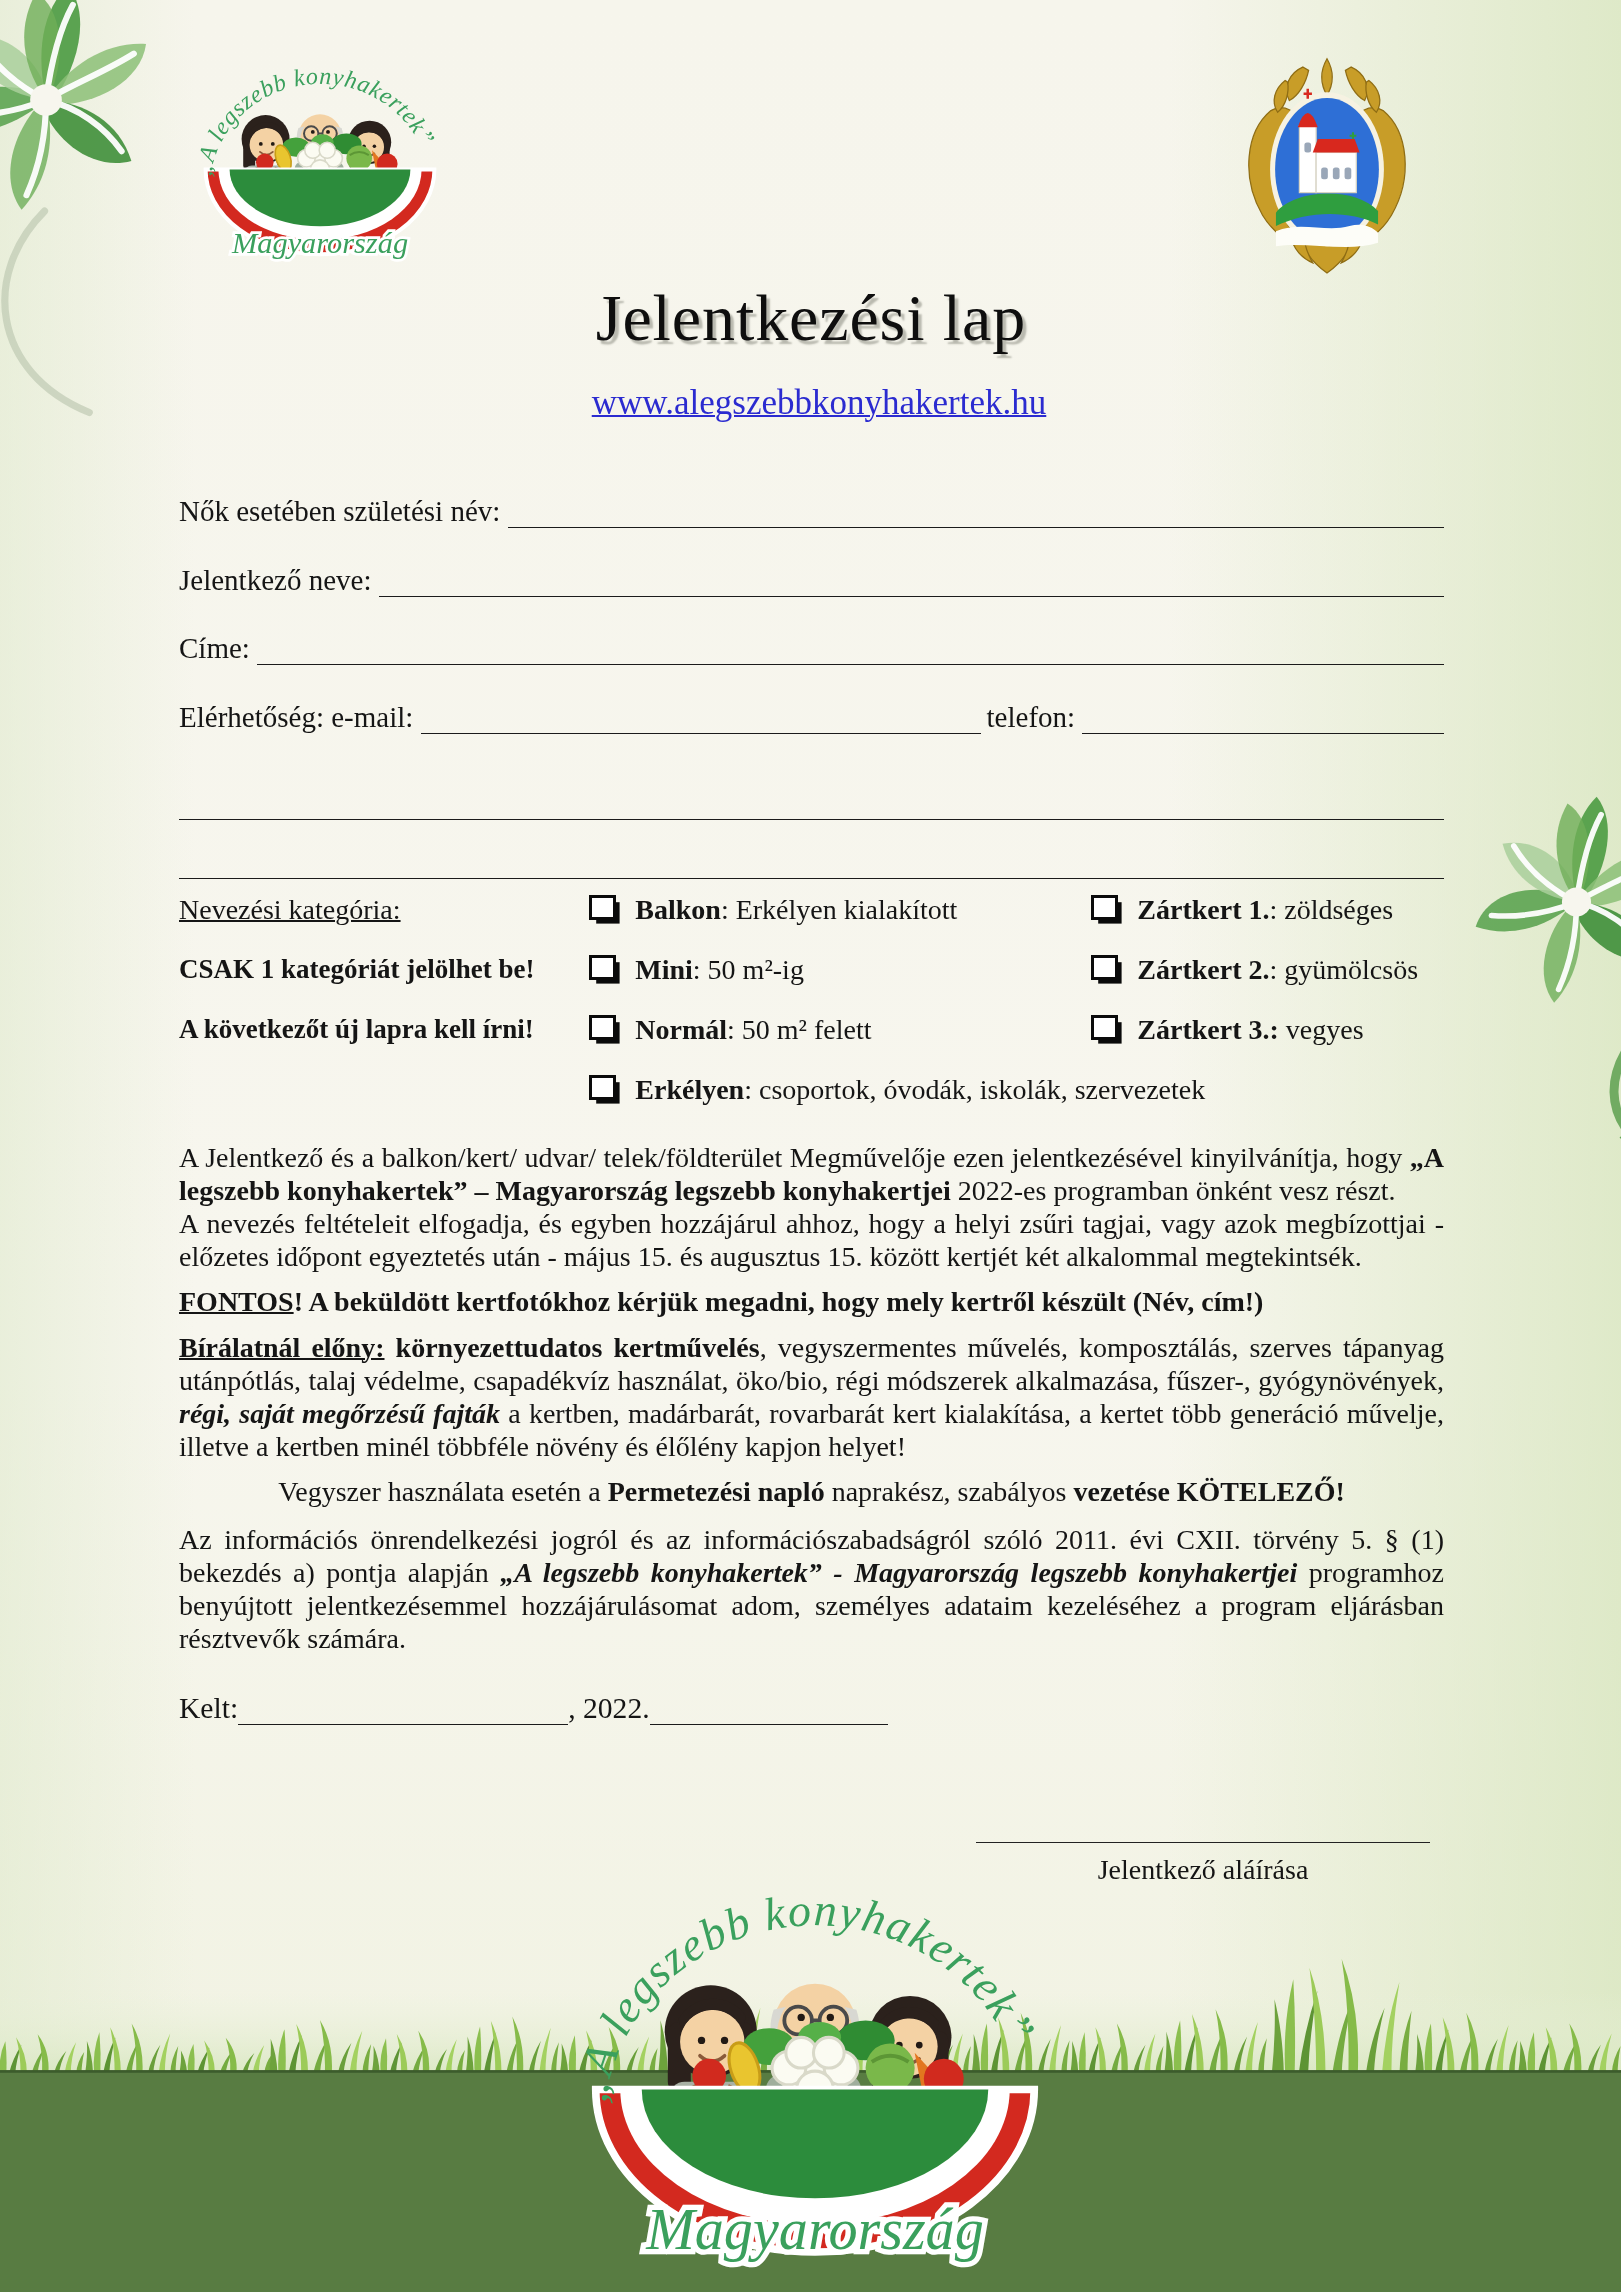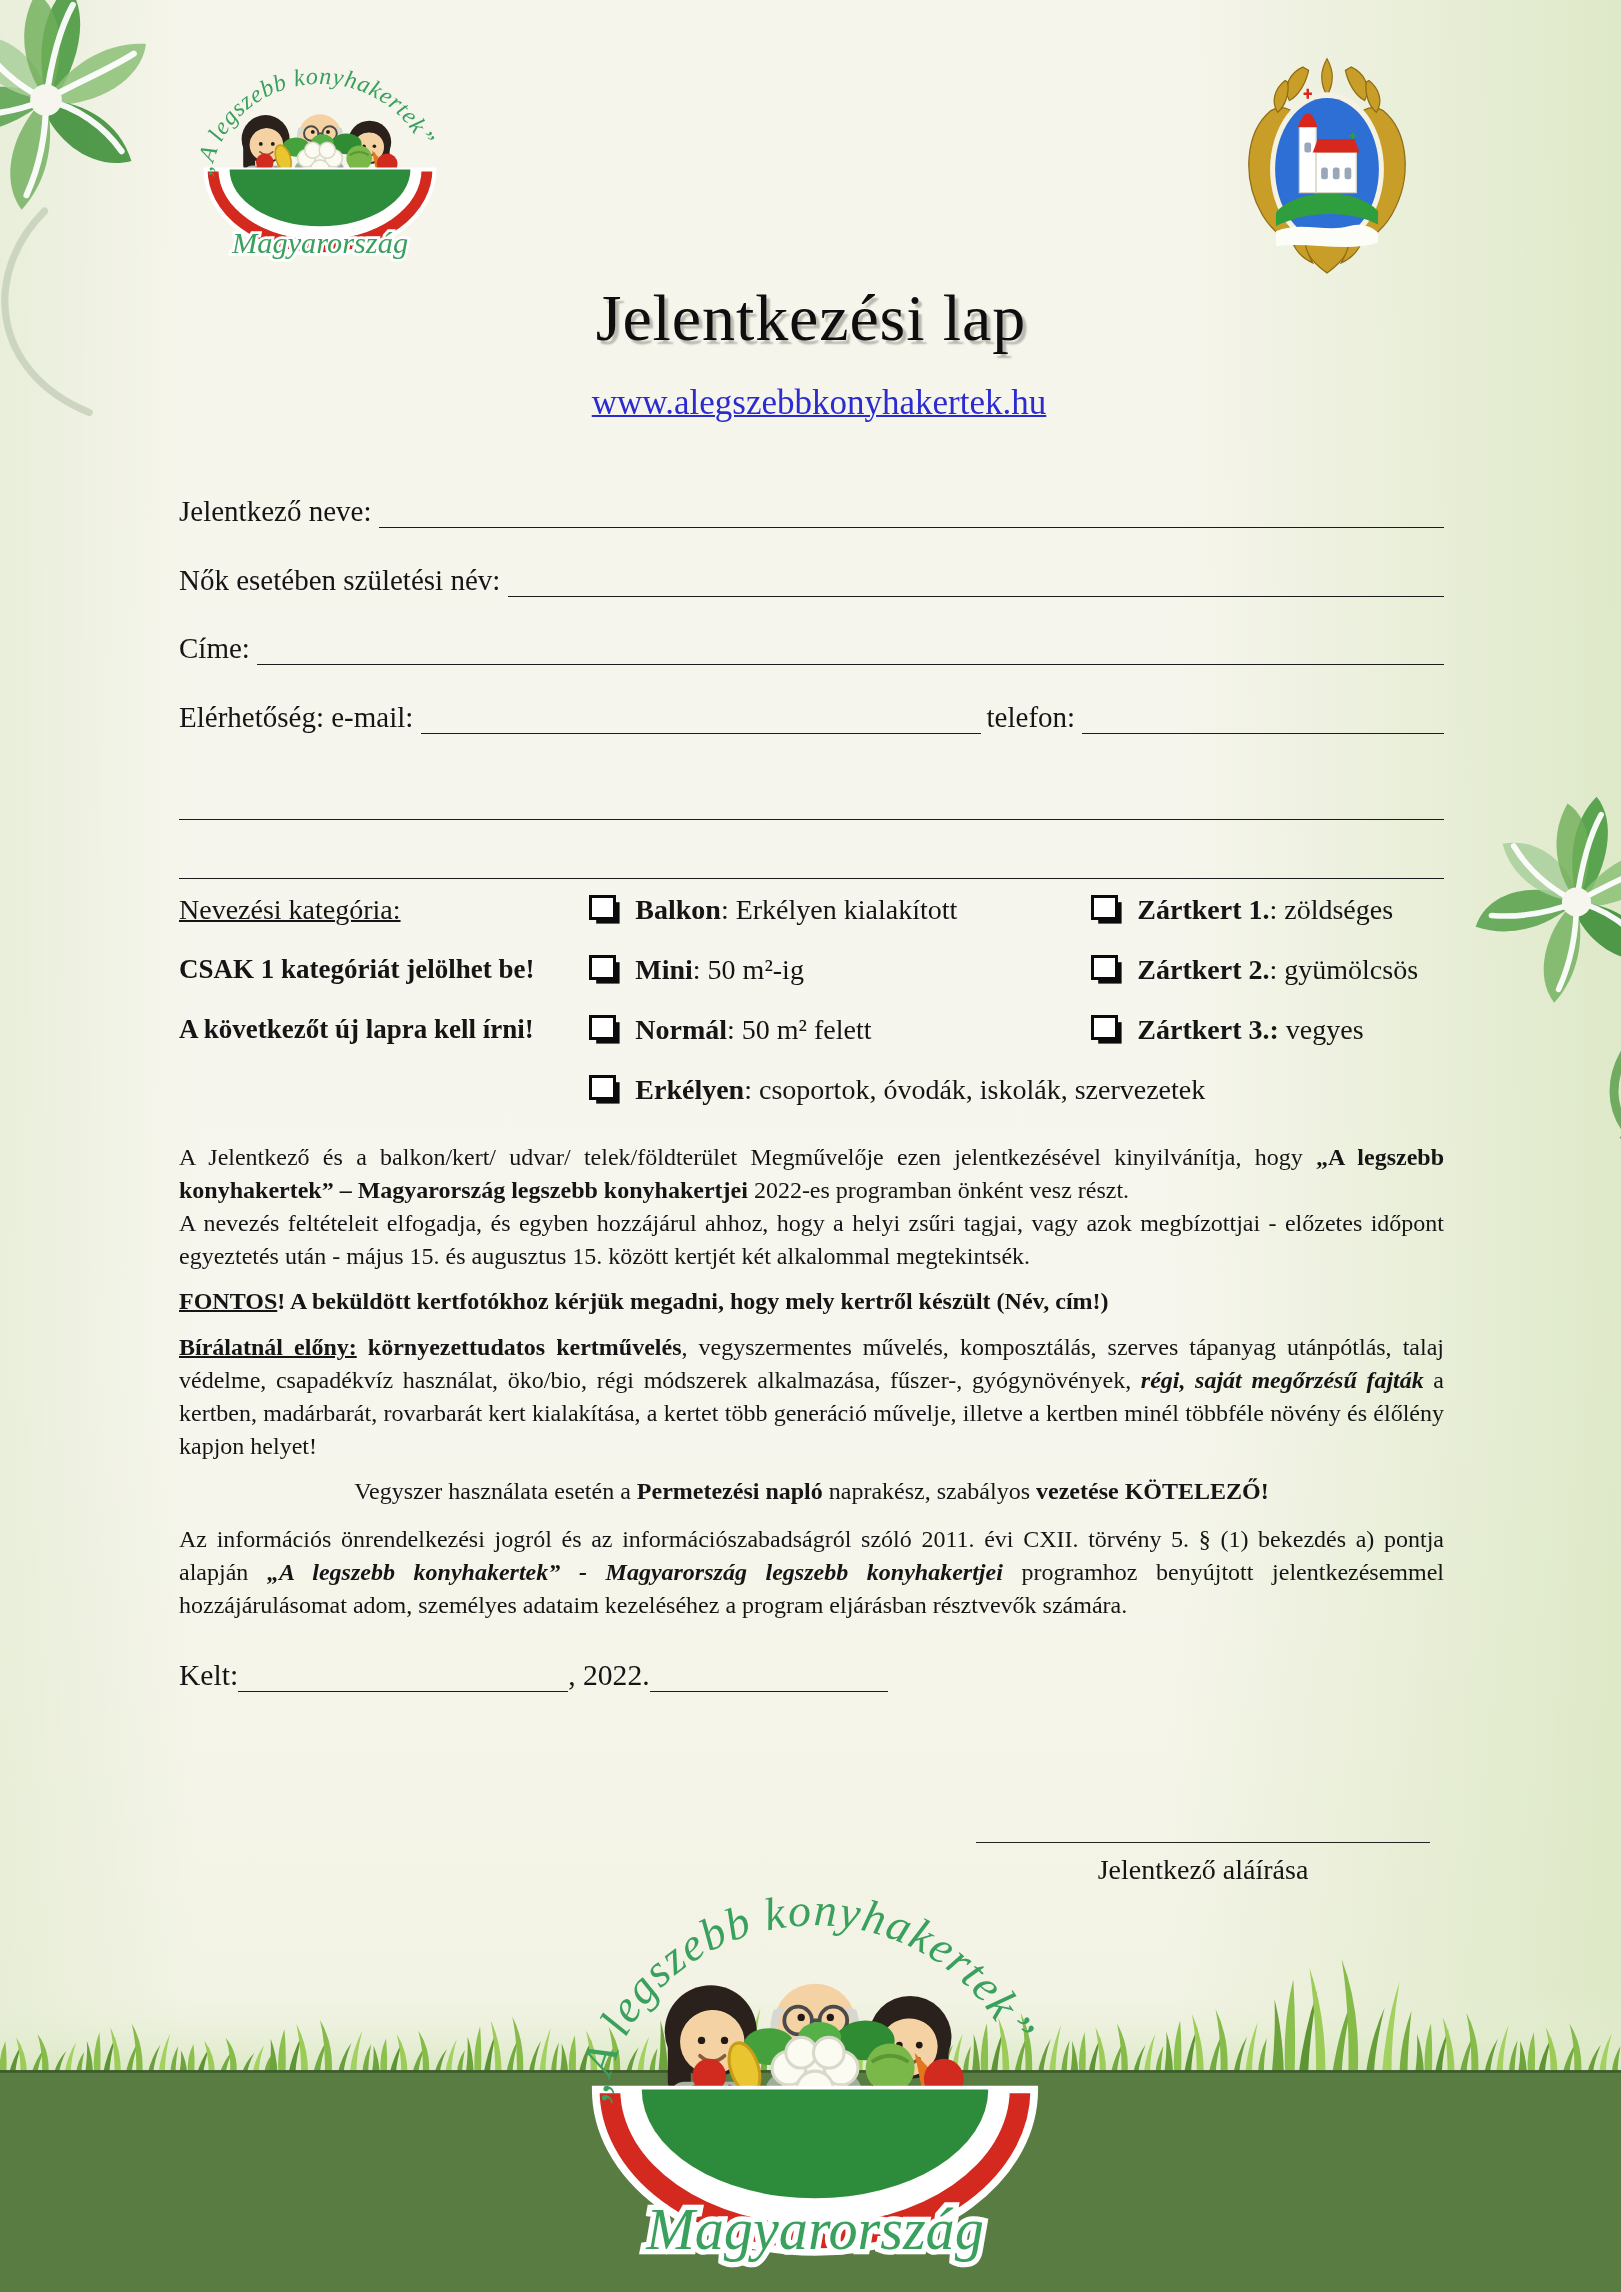"Jelentkező neve:" div.frow { order: before "Nők esetében születési név:" -> after "Nők esetében születési név:" }
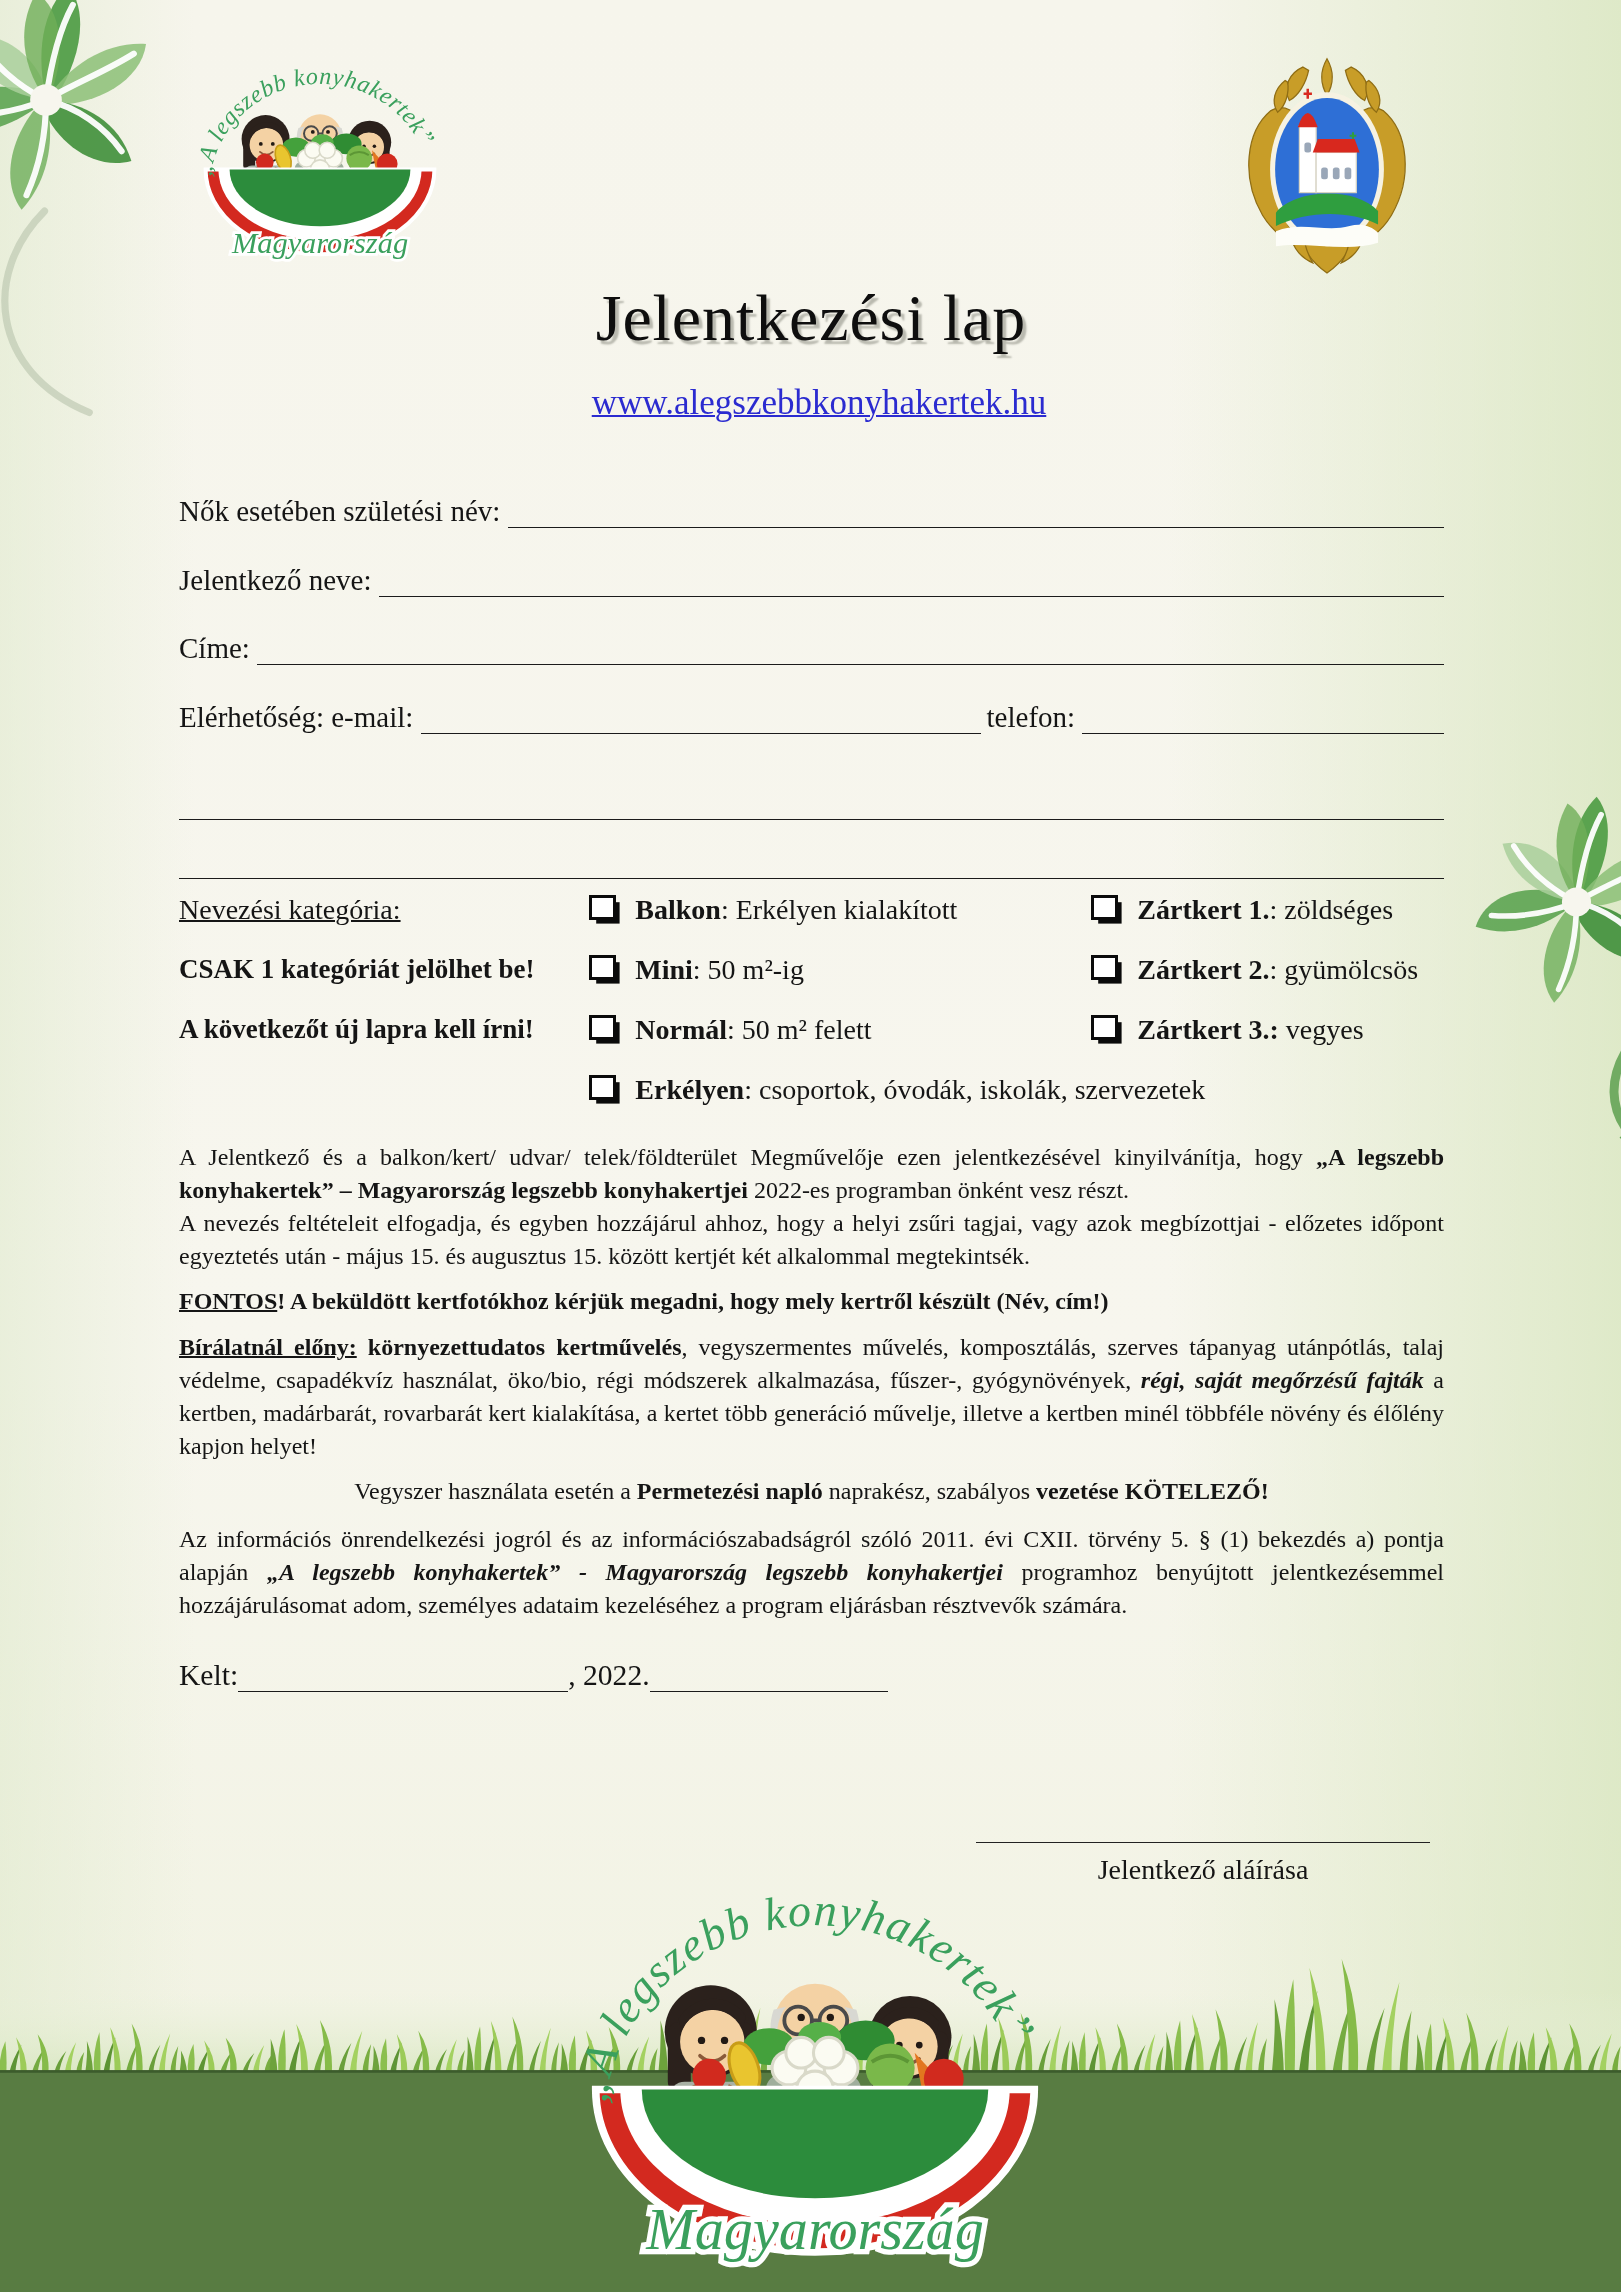"A Jelentkező és a balkon/kert/" .para { font-size: 24px -> 28px }
